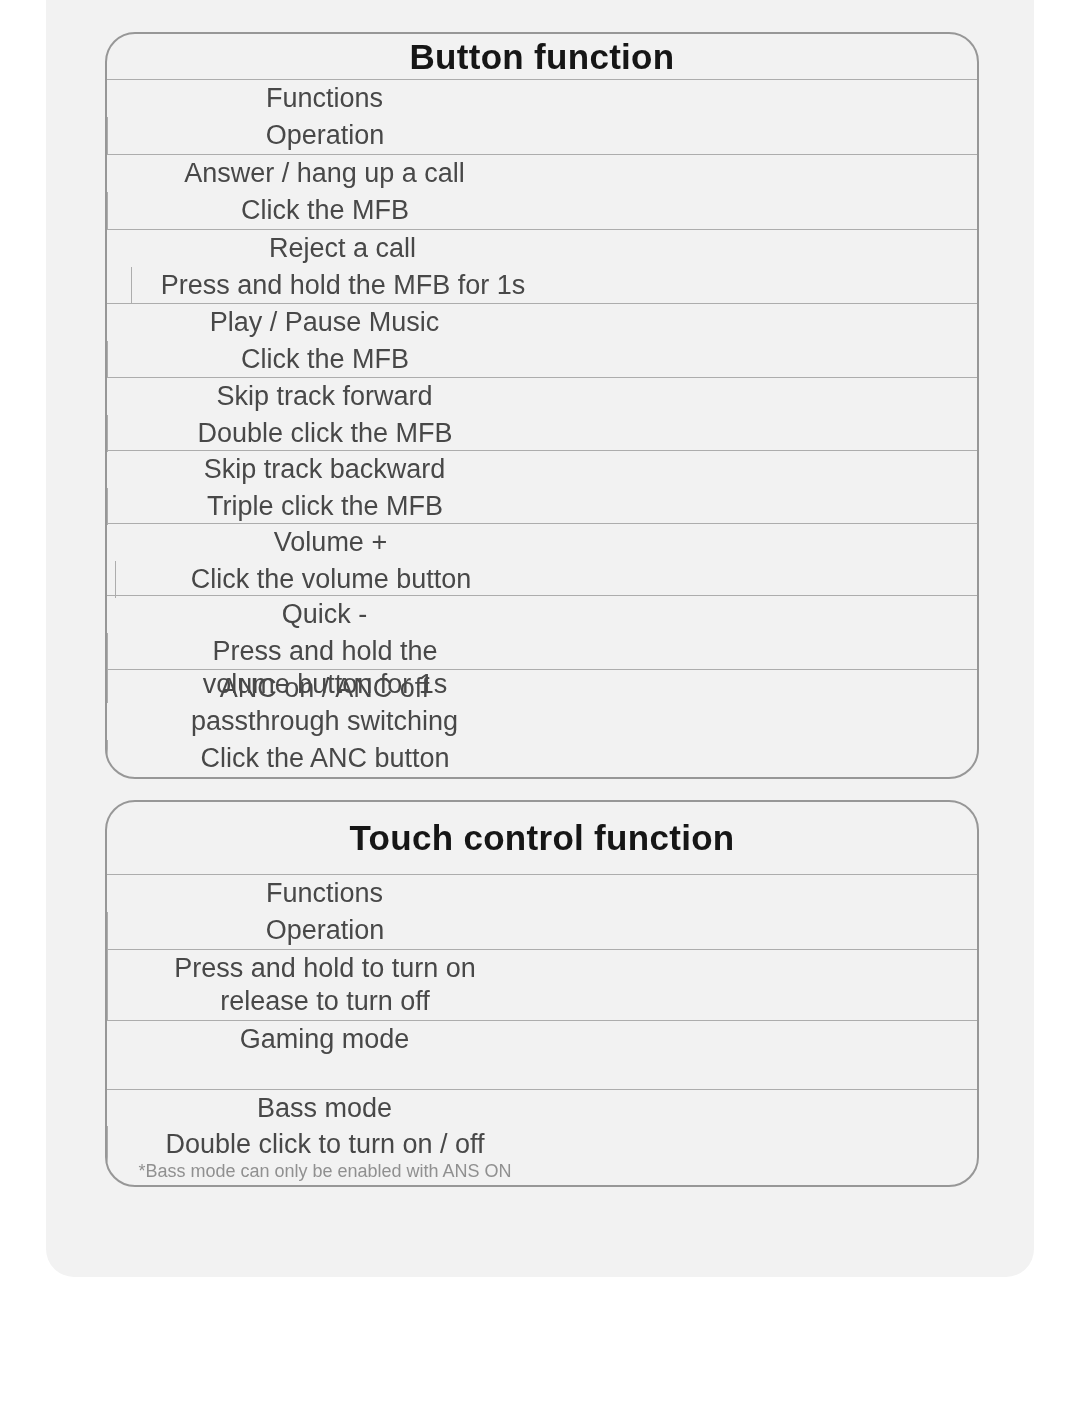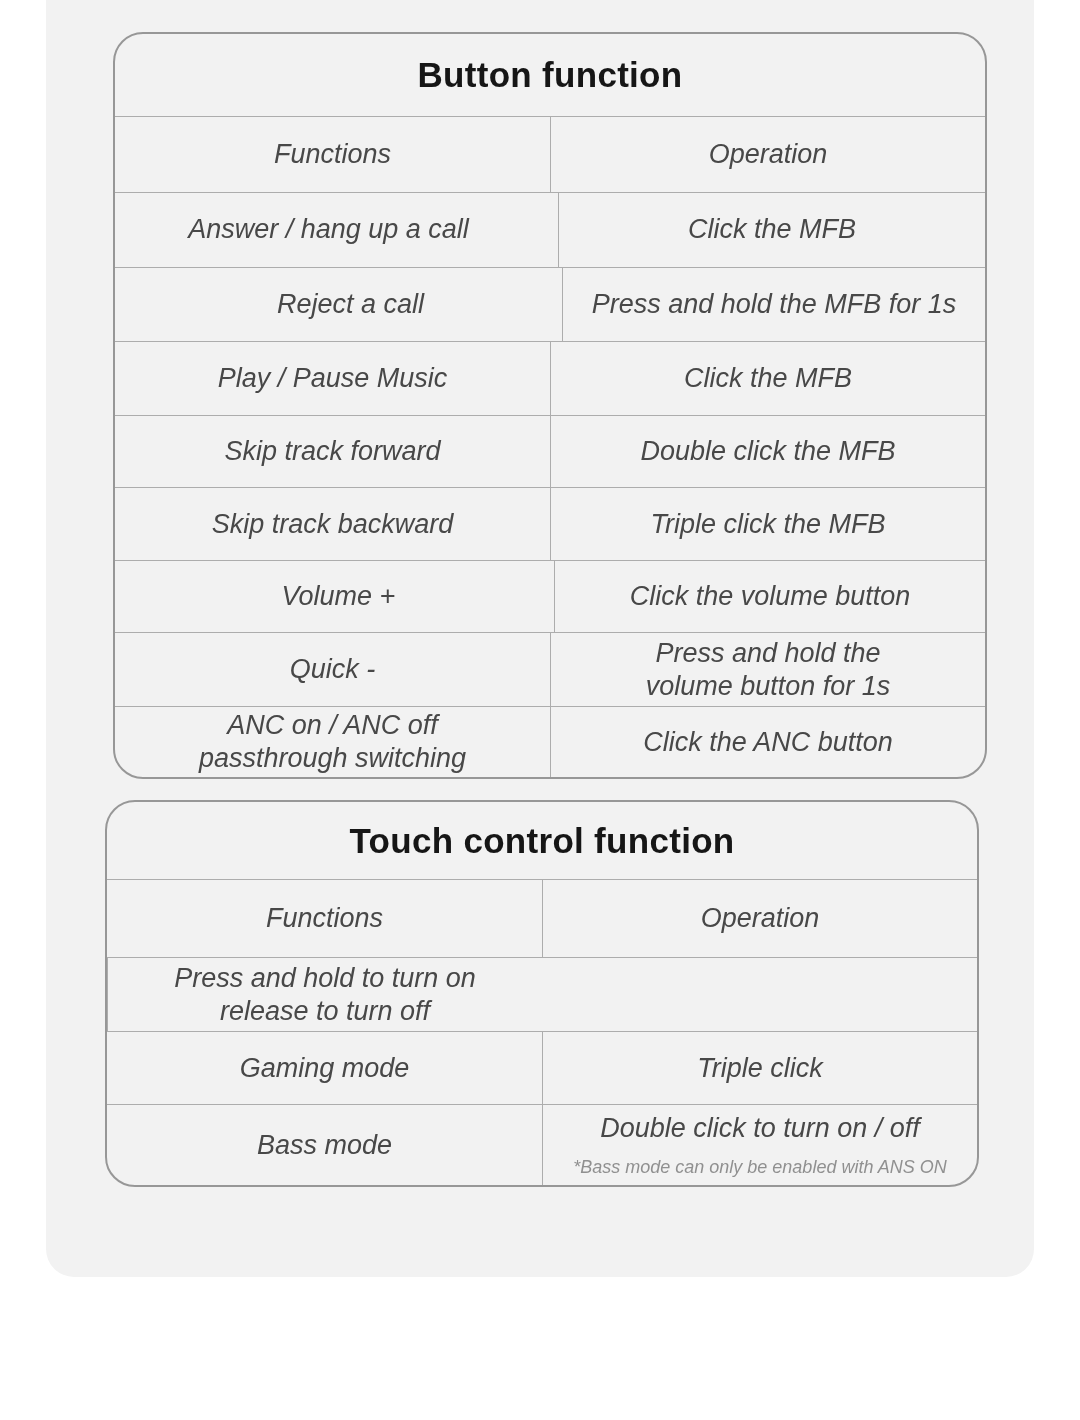"Button function" section.card { margin-left: 8px -> none }
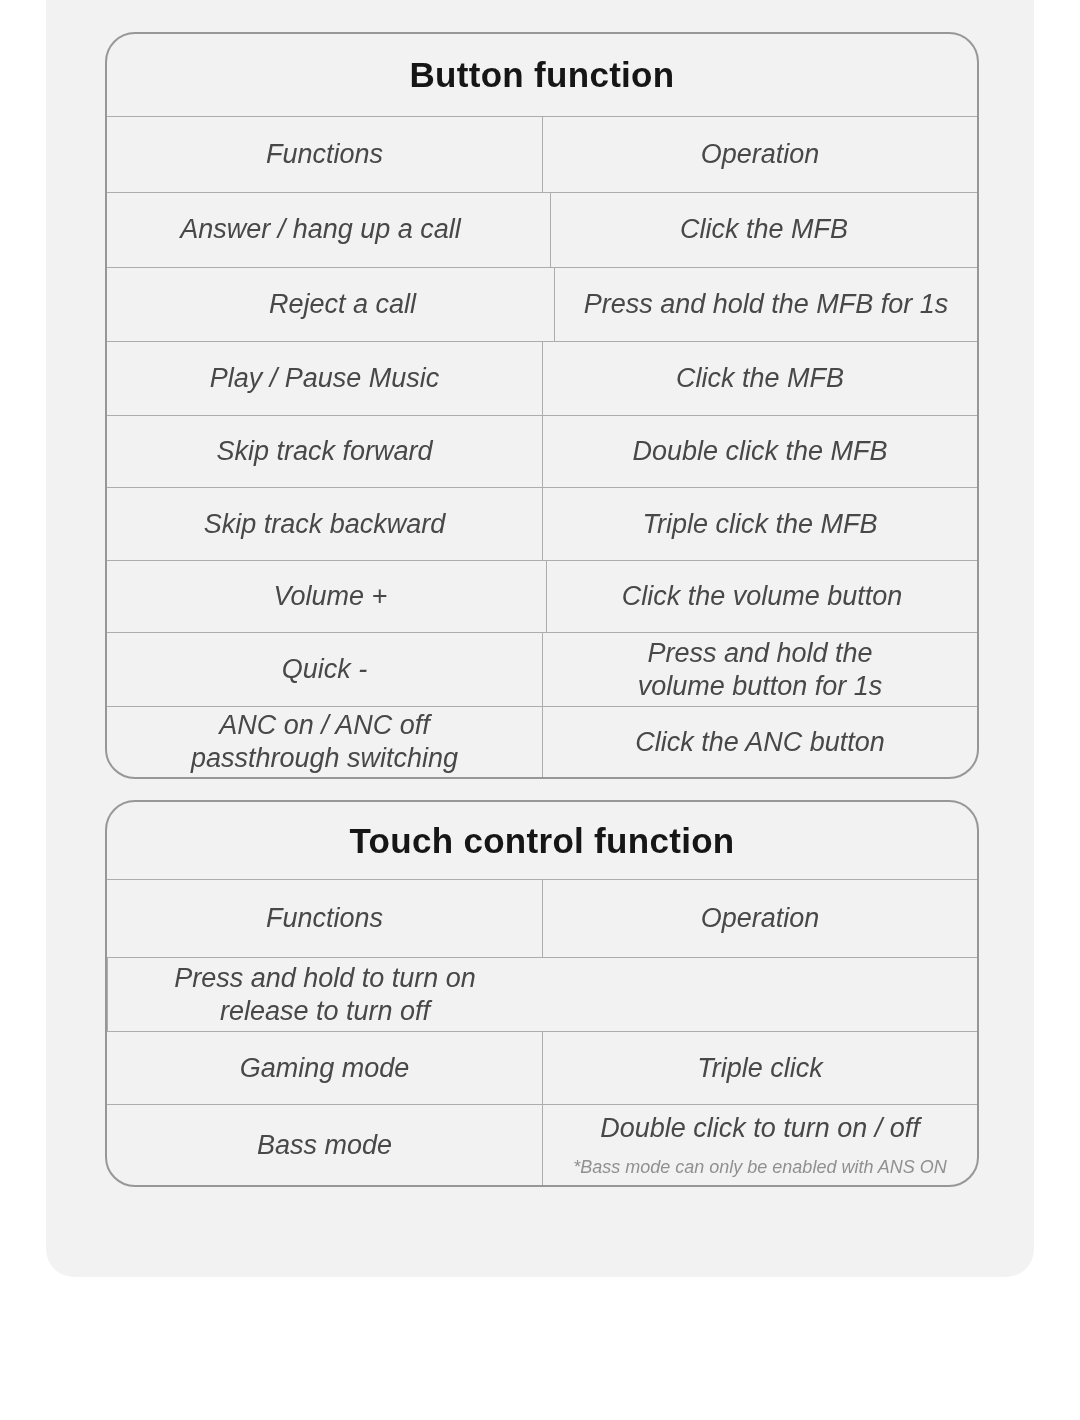"Functions" .t-row { flex-direction: row -> column; font-style: italic -> none }
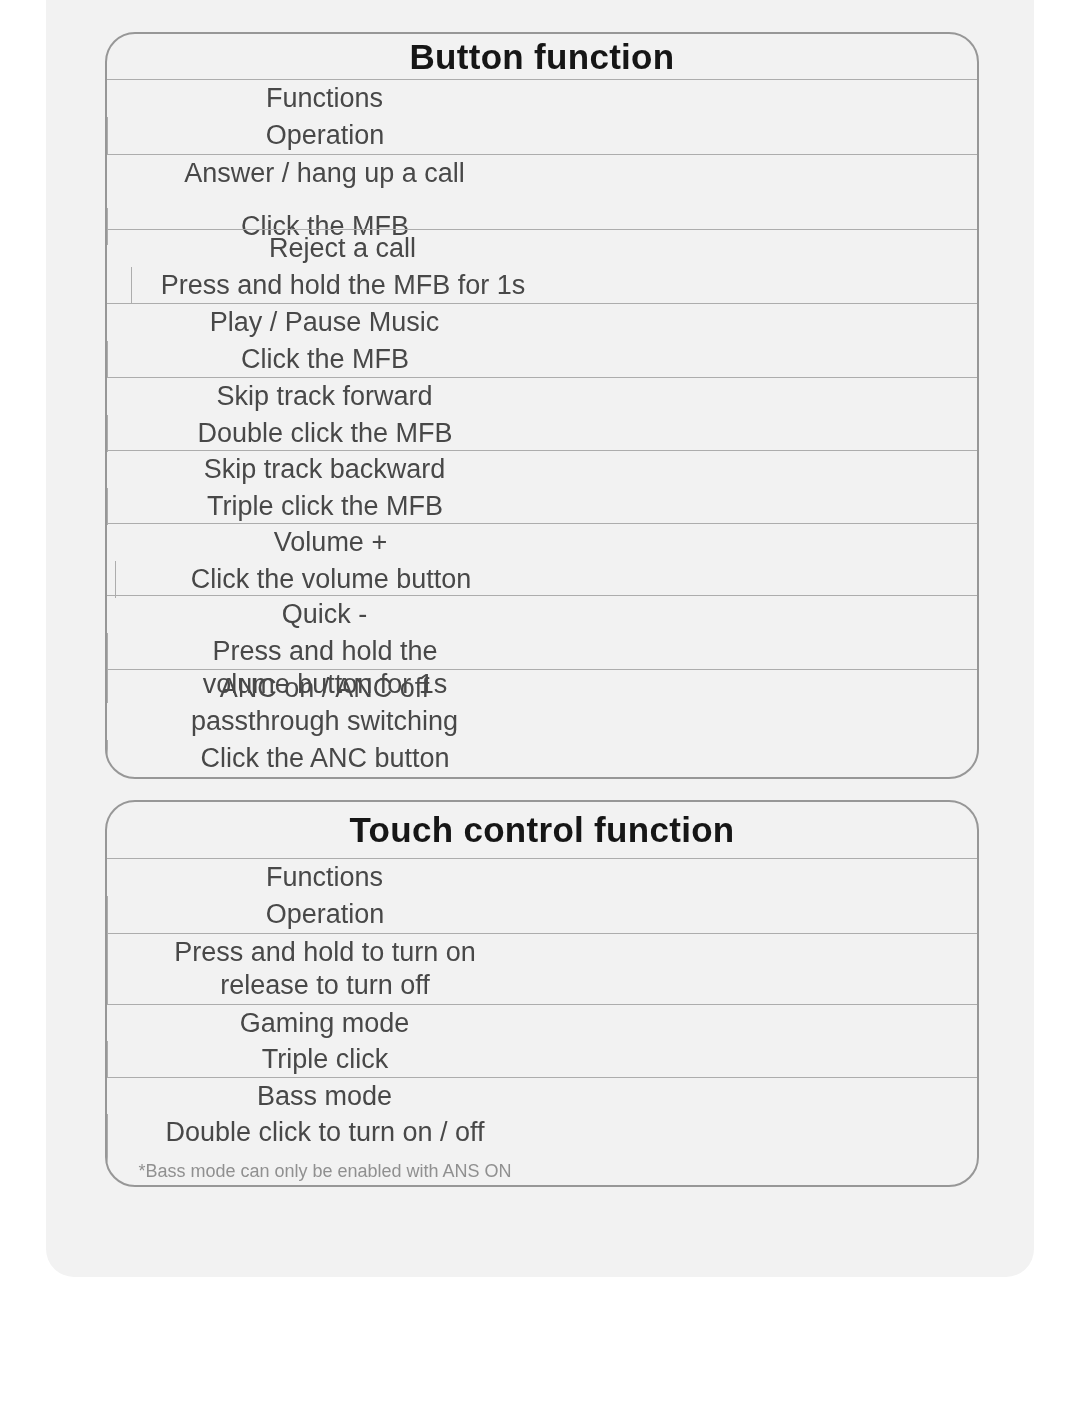"Answer / hang up a" div.t-row { gap: 16px -> none }
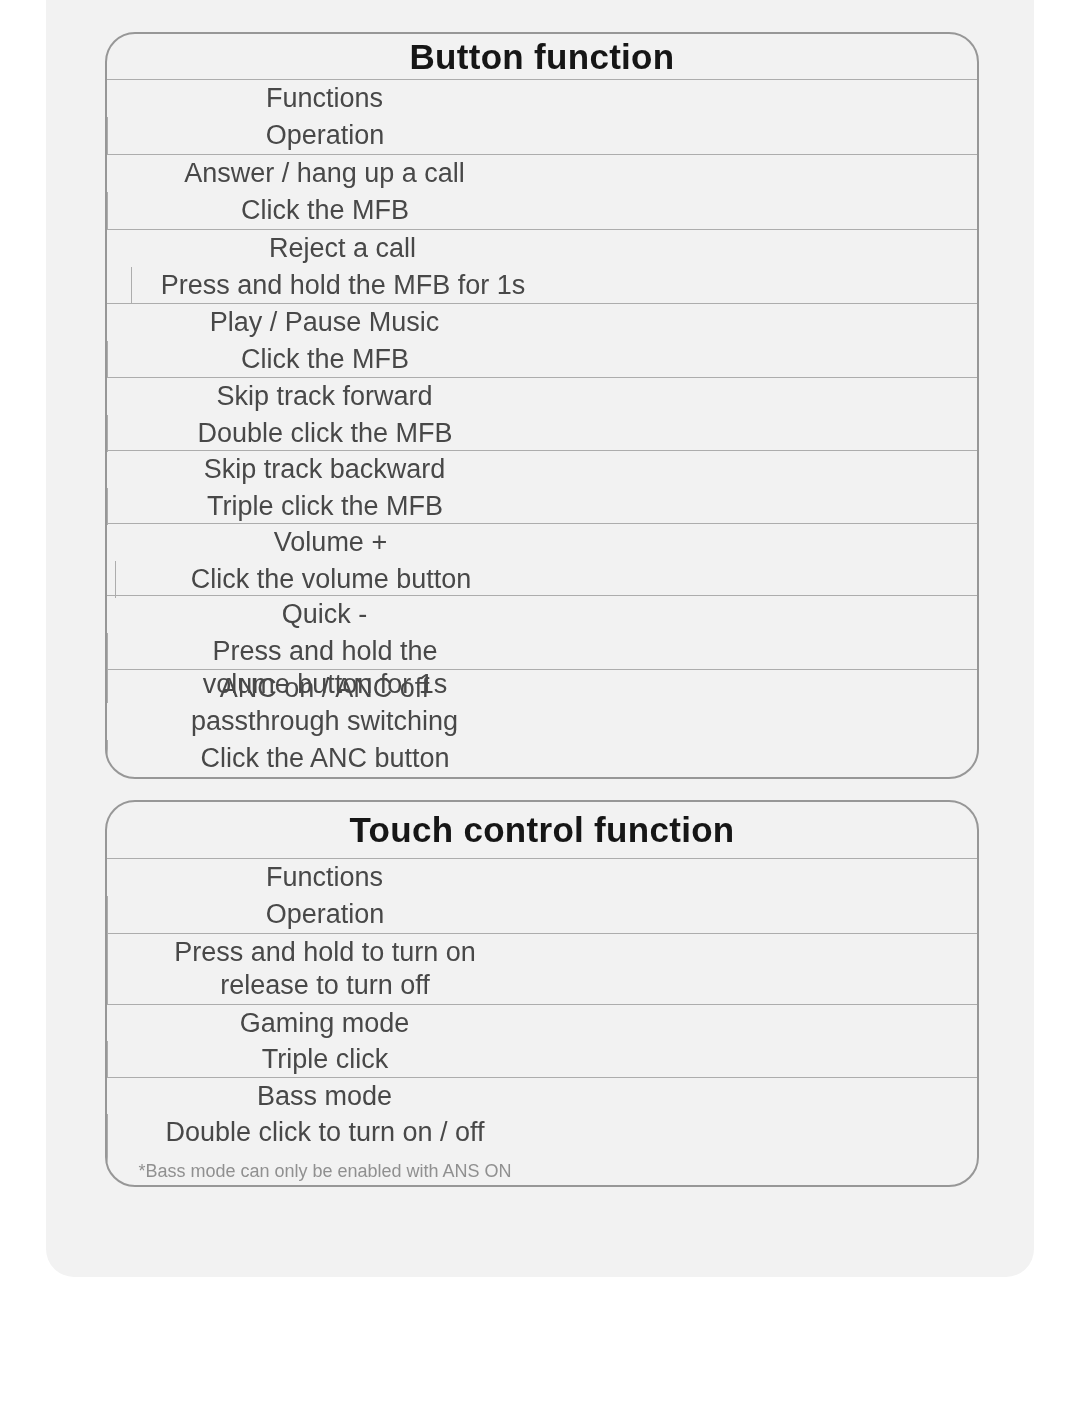"Triple click" div.cell { html: <div>Triple click</div> -> none }
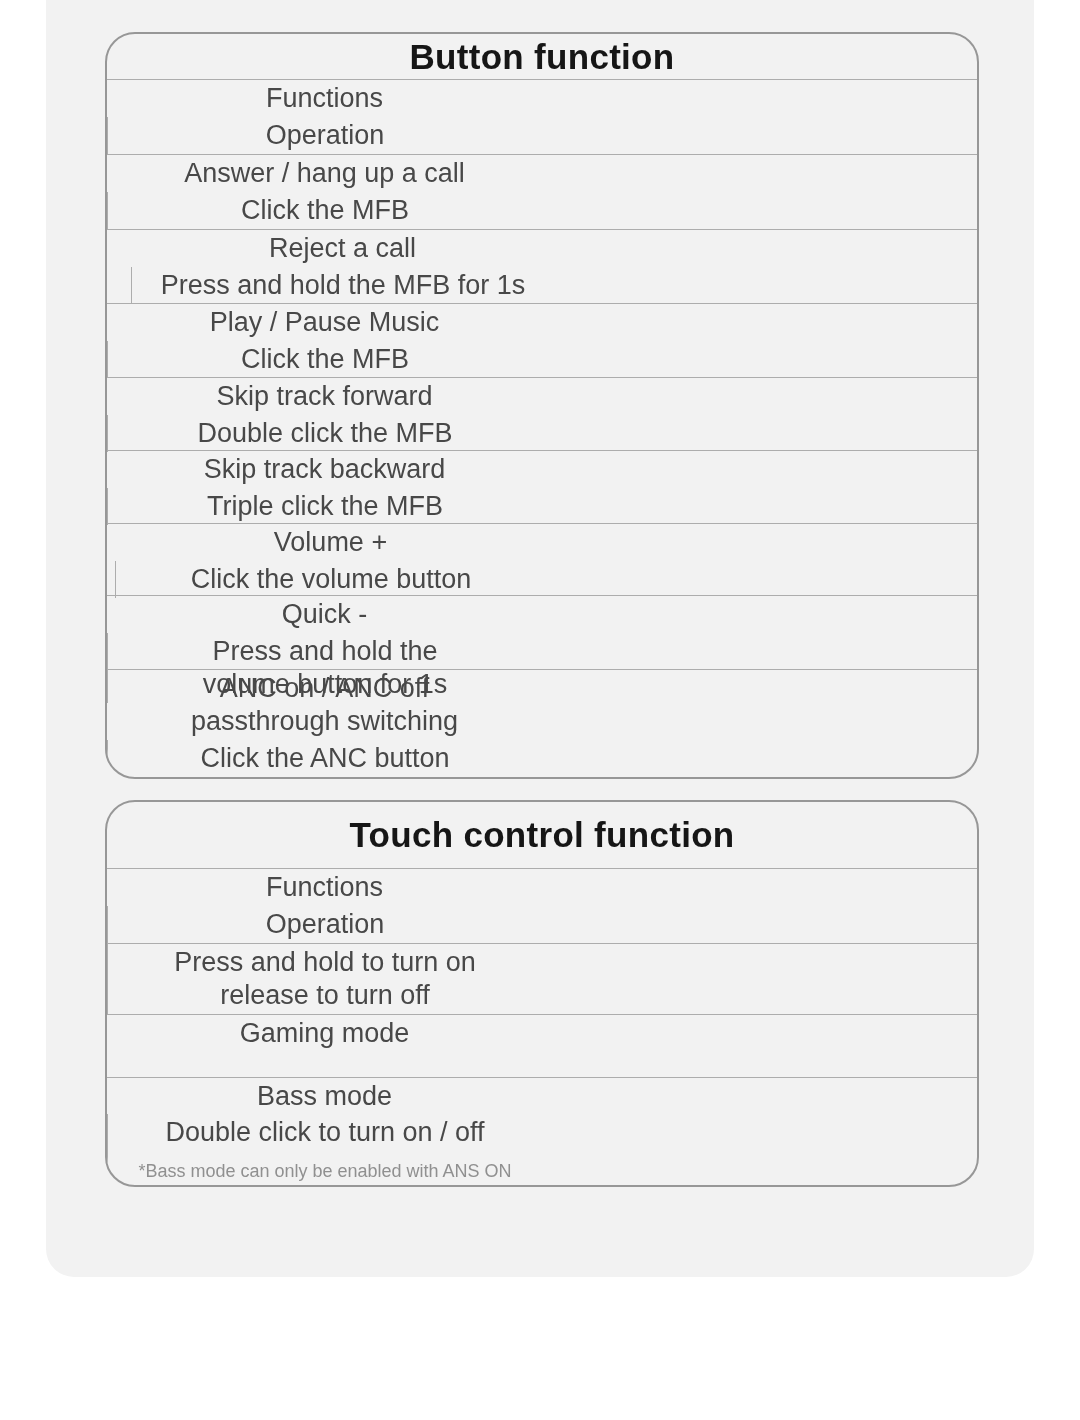"*Bass mode can only be" .note { margin-top: 12px -> 0 }
